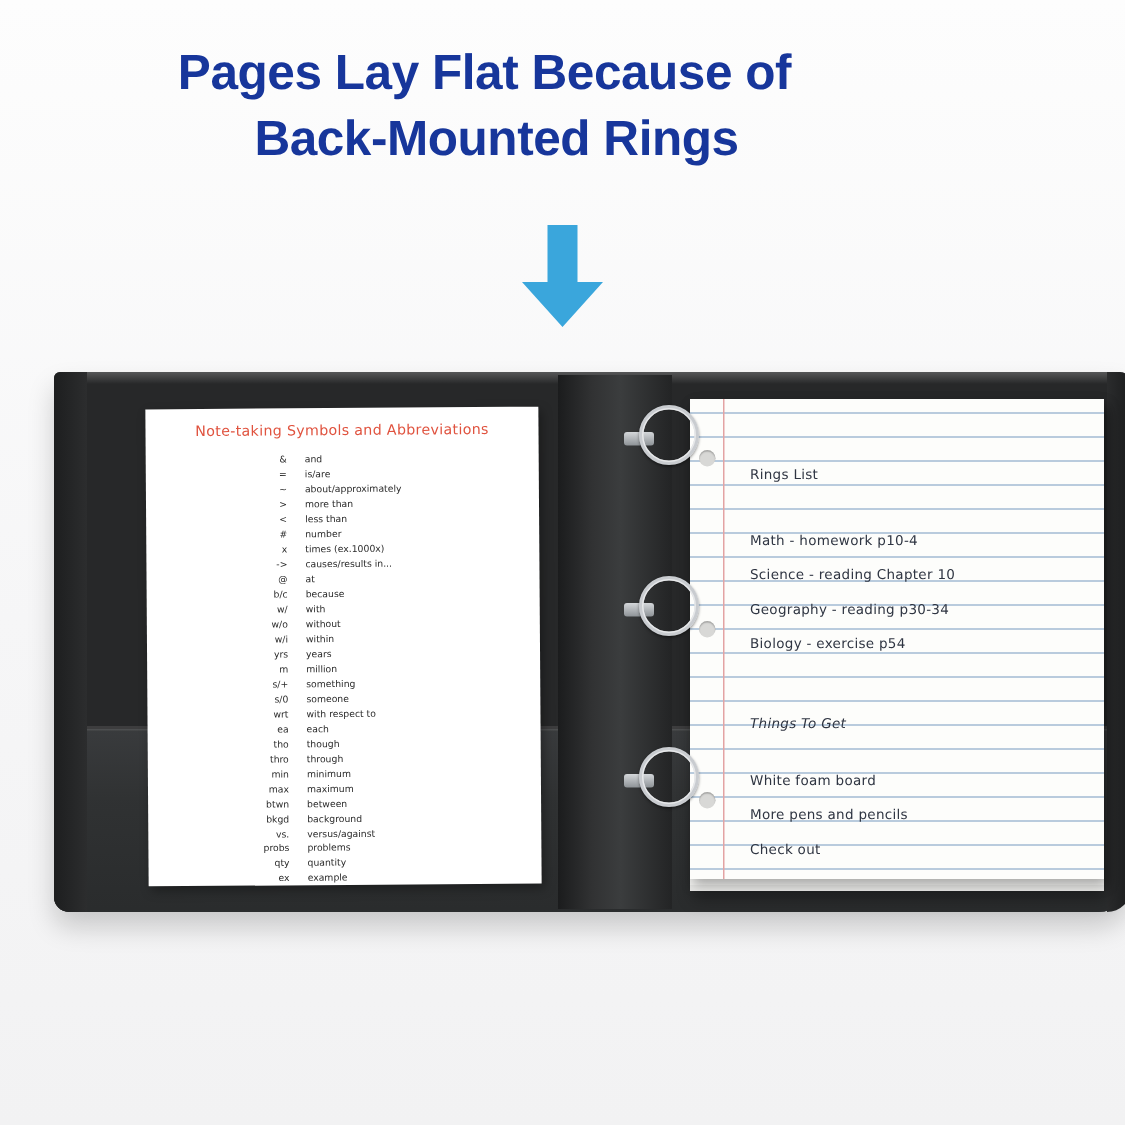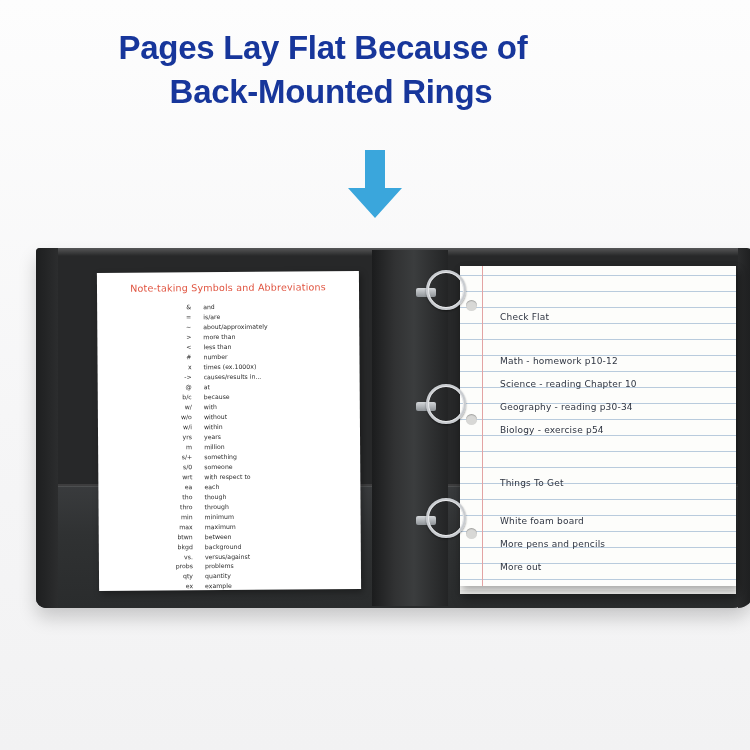"Check Flat" div.hn-text { text: Check Flat -> Rings List }
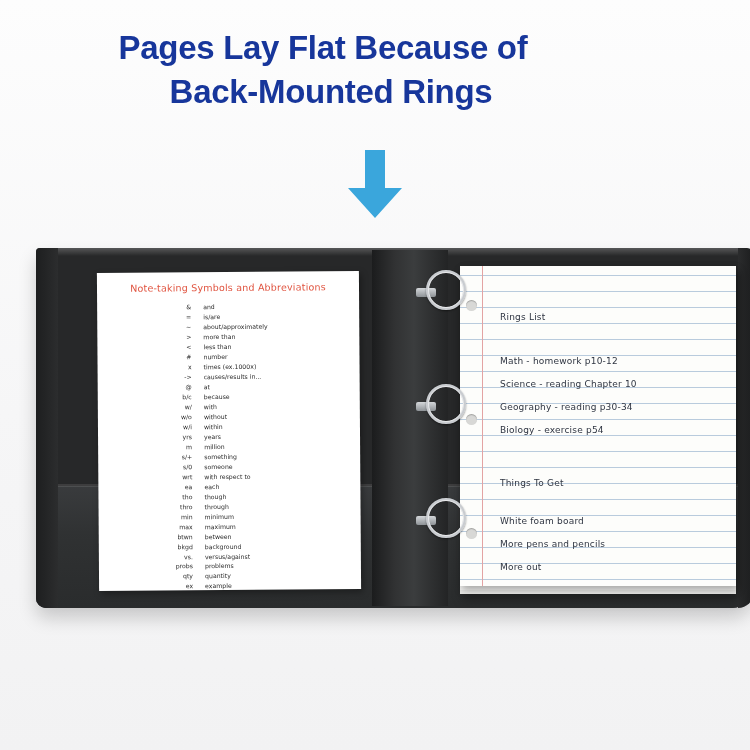"Math - homework p10-12" div.hn-text { text: p10-12 -> p10-4 }
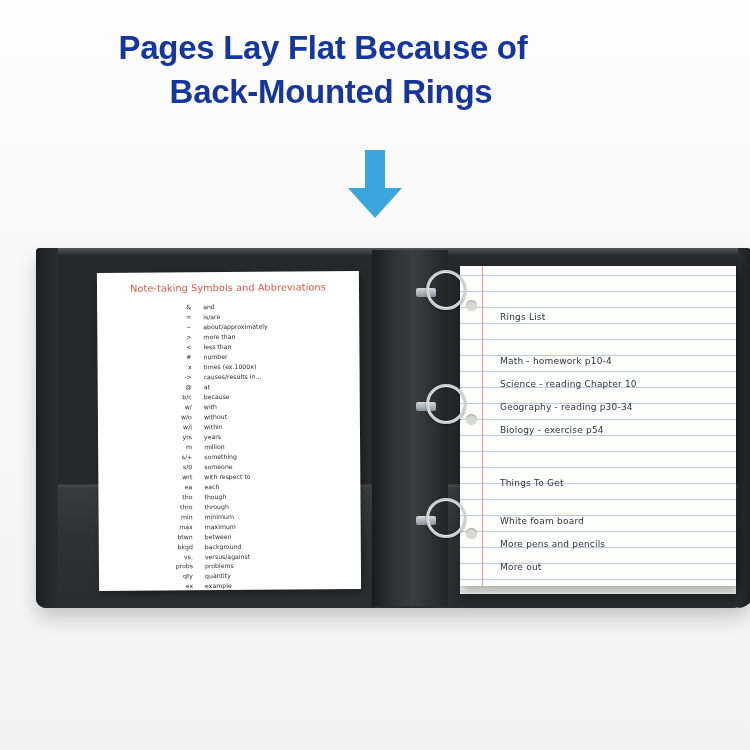"Things To Get" div.hn-text { font-style: none -> italic }
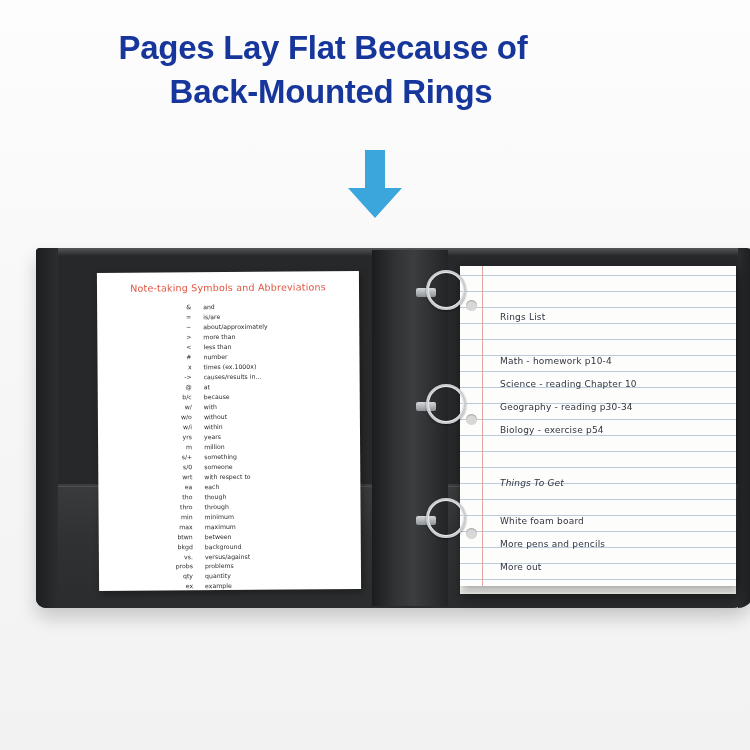"More out" div.hn-text { text: More -> Check }
